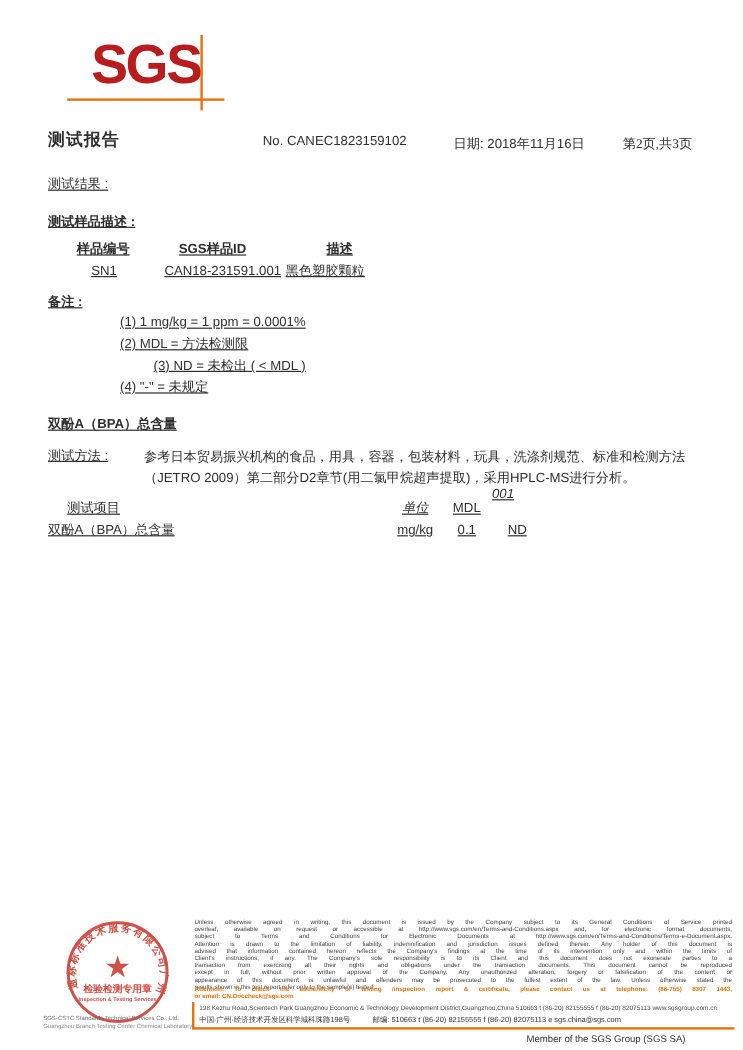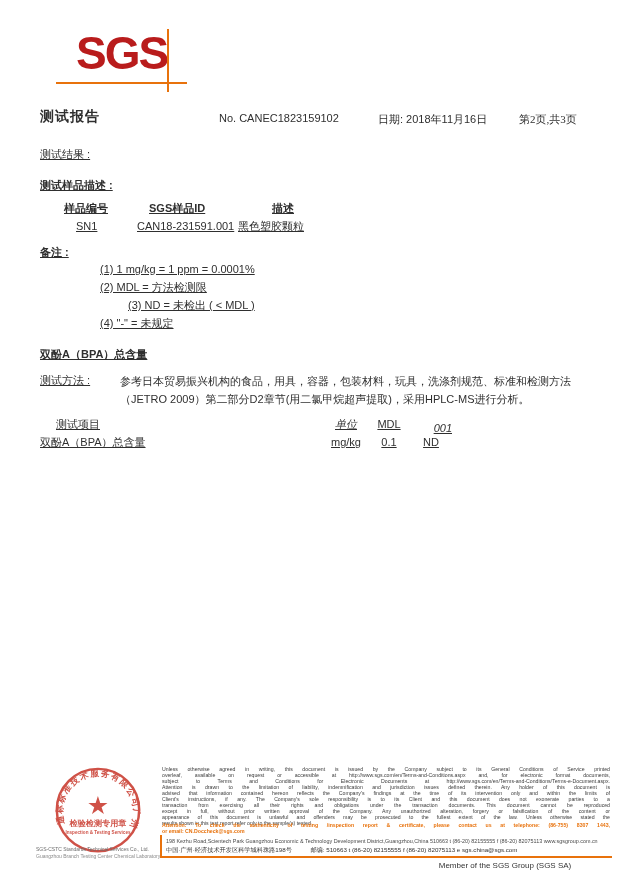"001" .rt-h3 { text-align: right -> left; top: 420px -> 404px }
